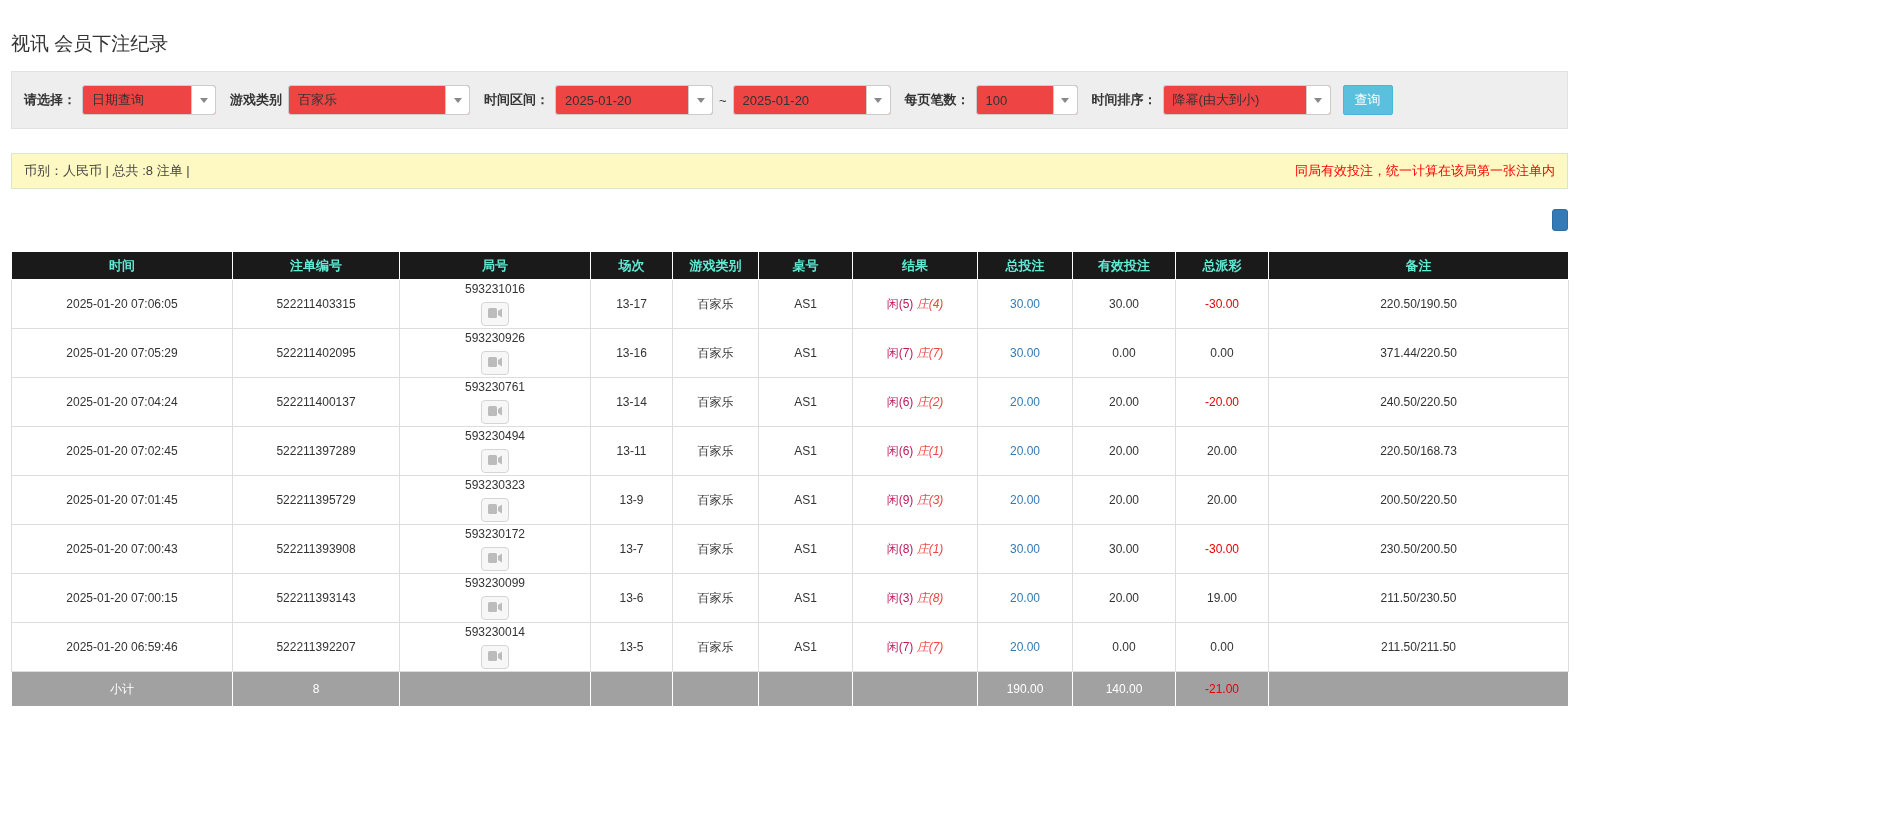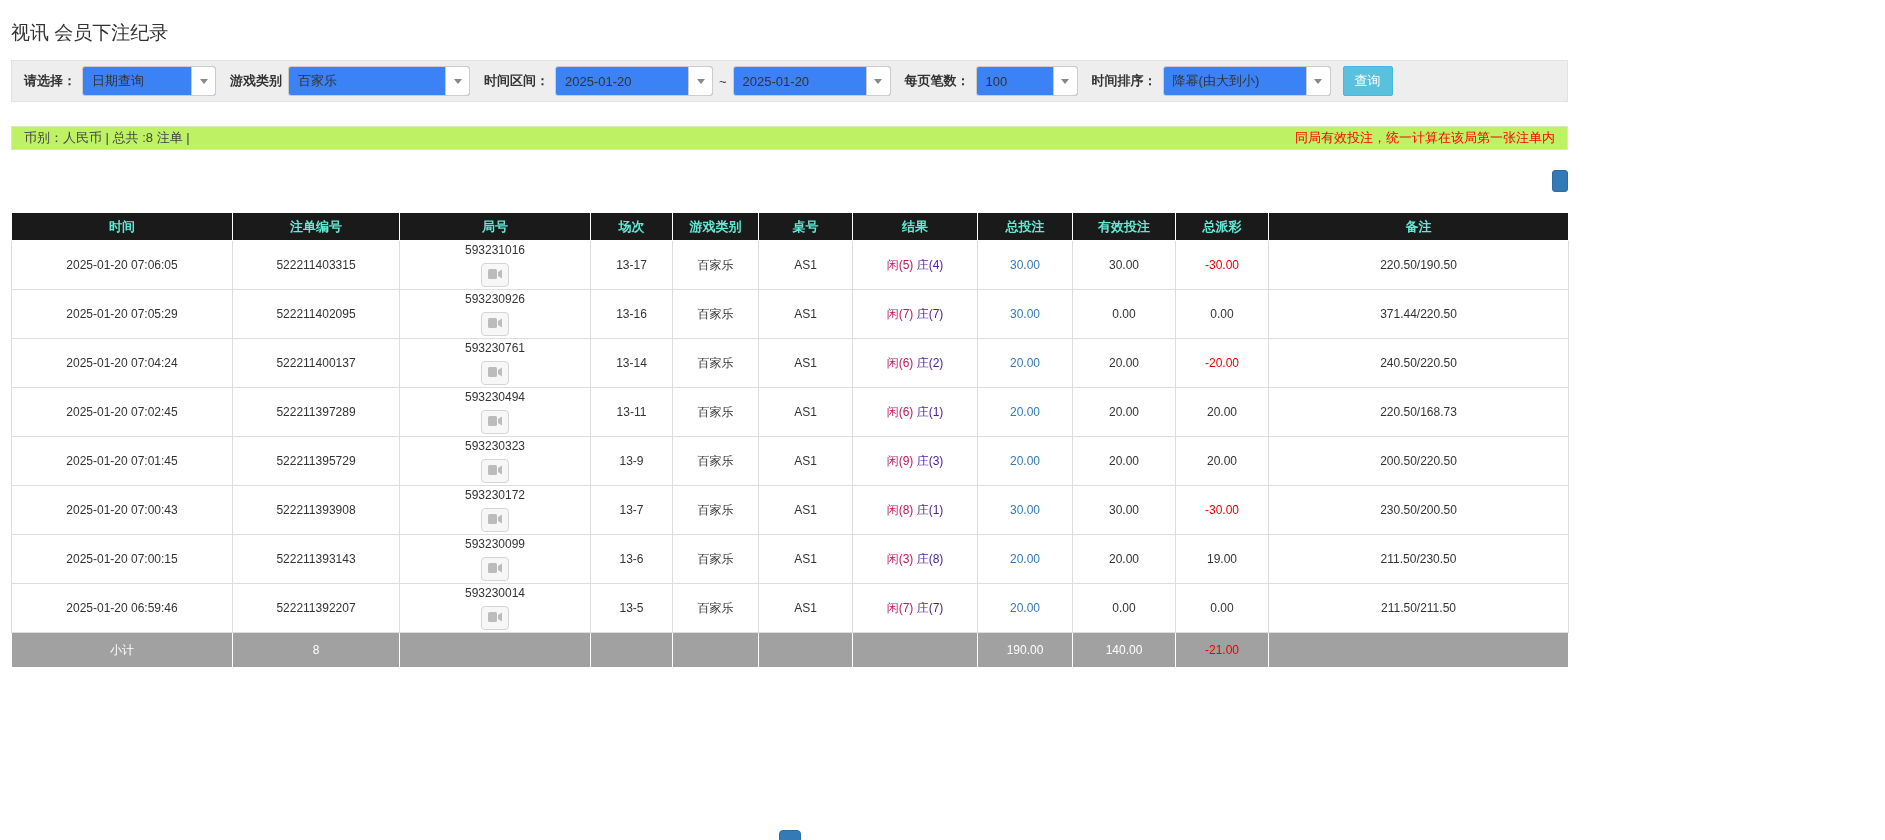"视讯 会员下注纪录" .page-title { padding: 20px 0 14px 0 -> 31px 0 14px 0 }
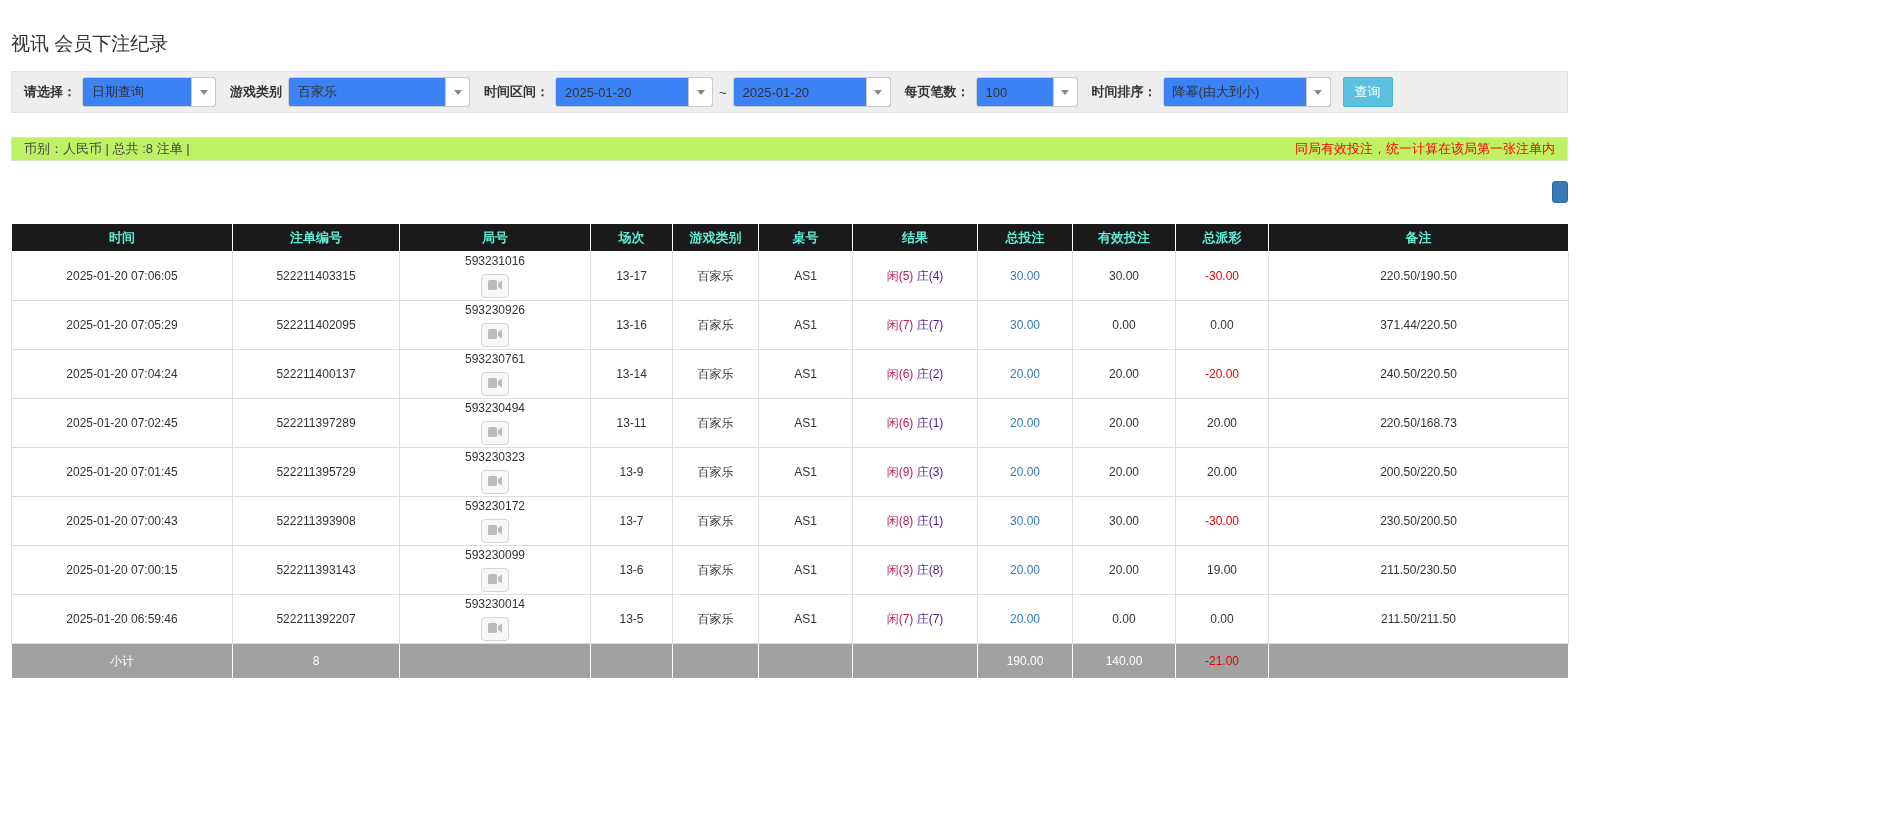"请选择：" .filter-bar { height: 42px -> 58px }
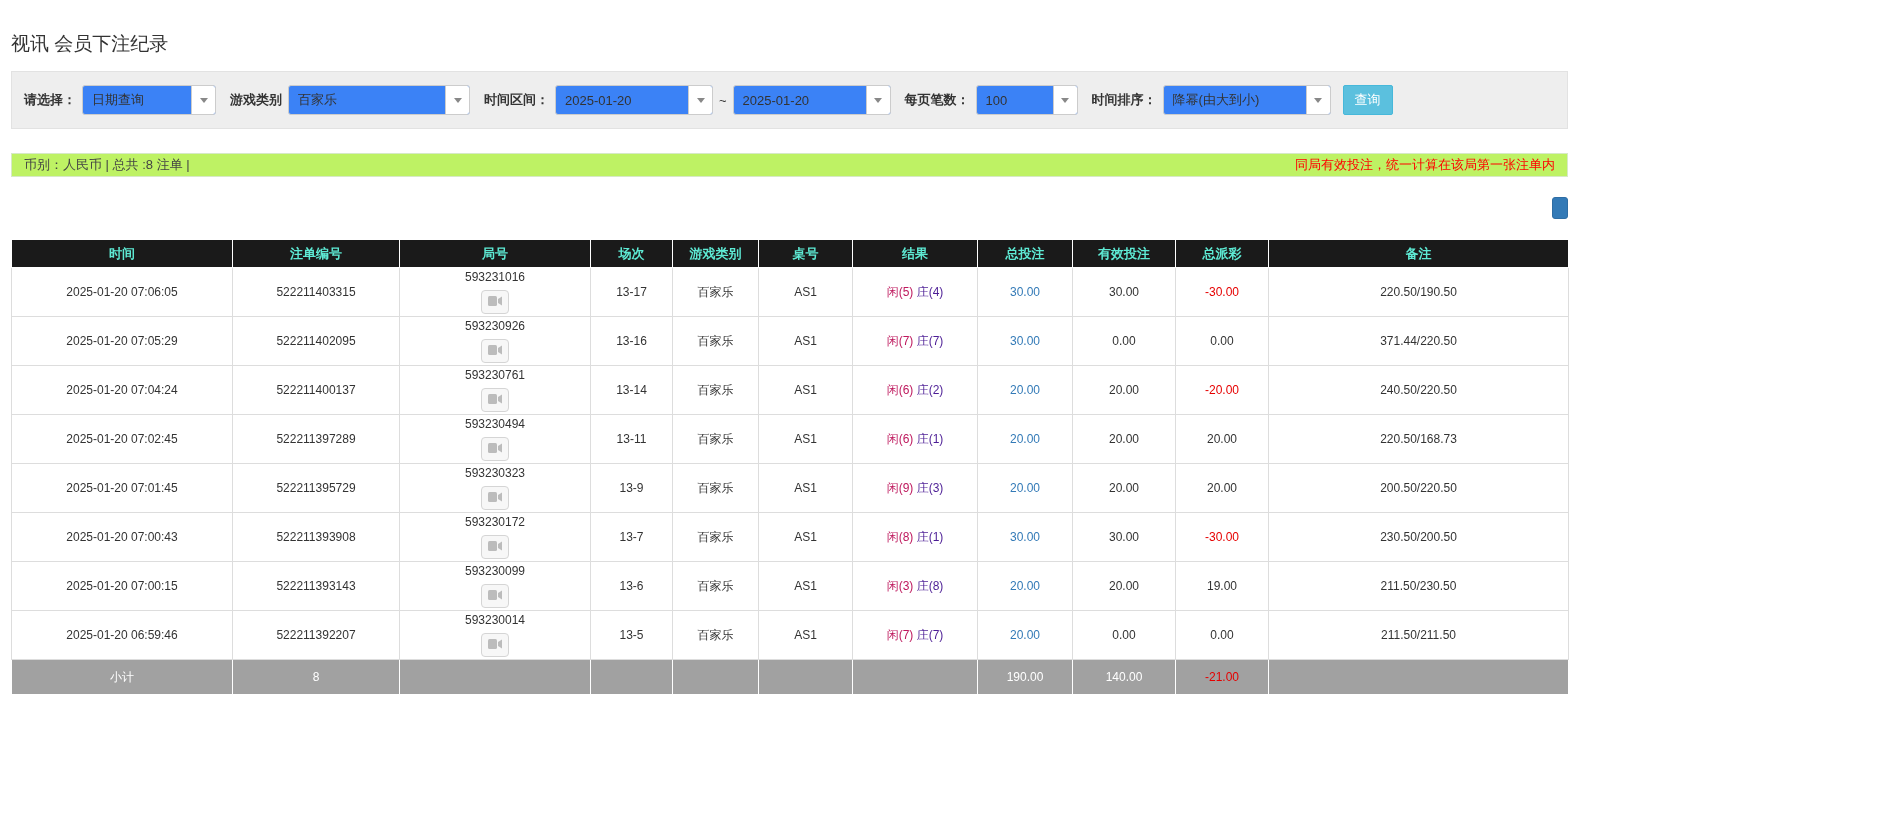"日期查询" .dropdown { background: #3b82f6 -> #ef4444 }
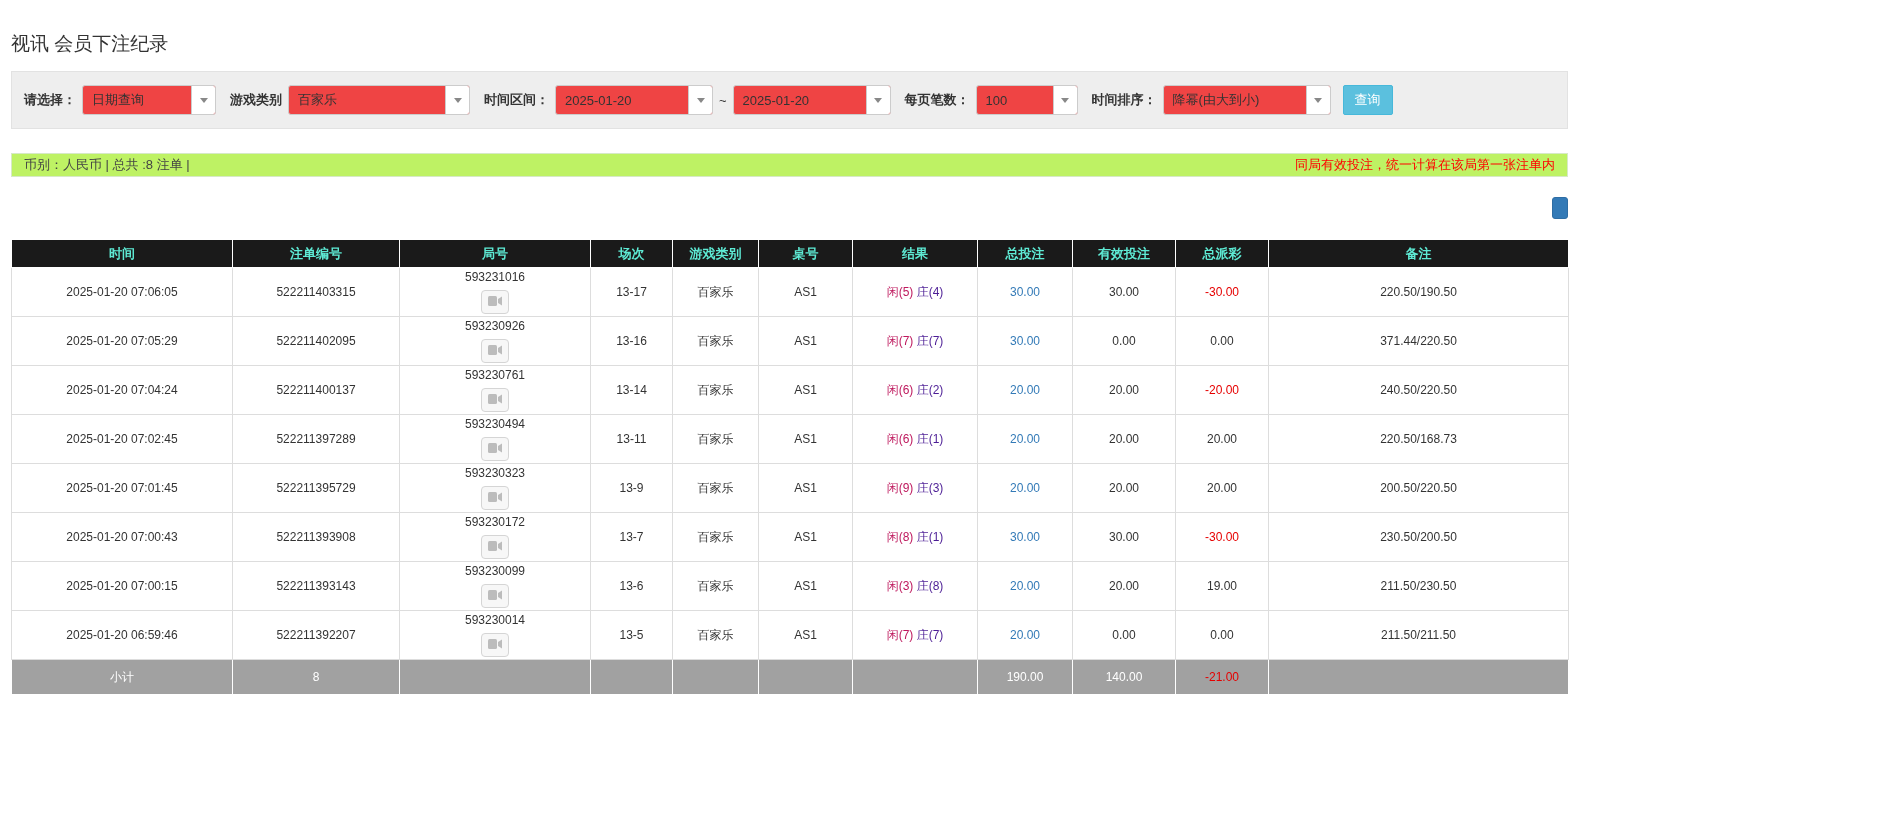"币别：人民币 | 总共 :8 注单" .summary-bar { background: #bef264 -> #fef9c3; height: 24px -> 36px }
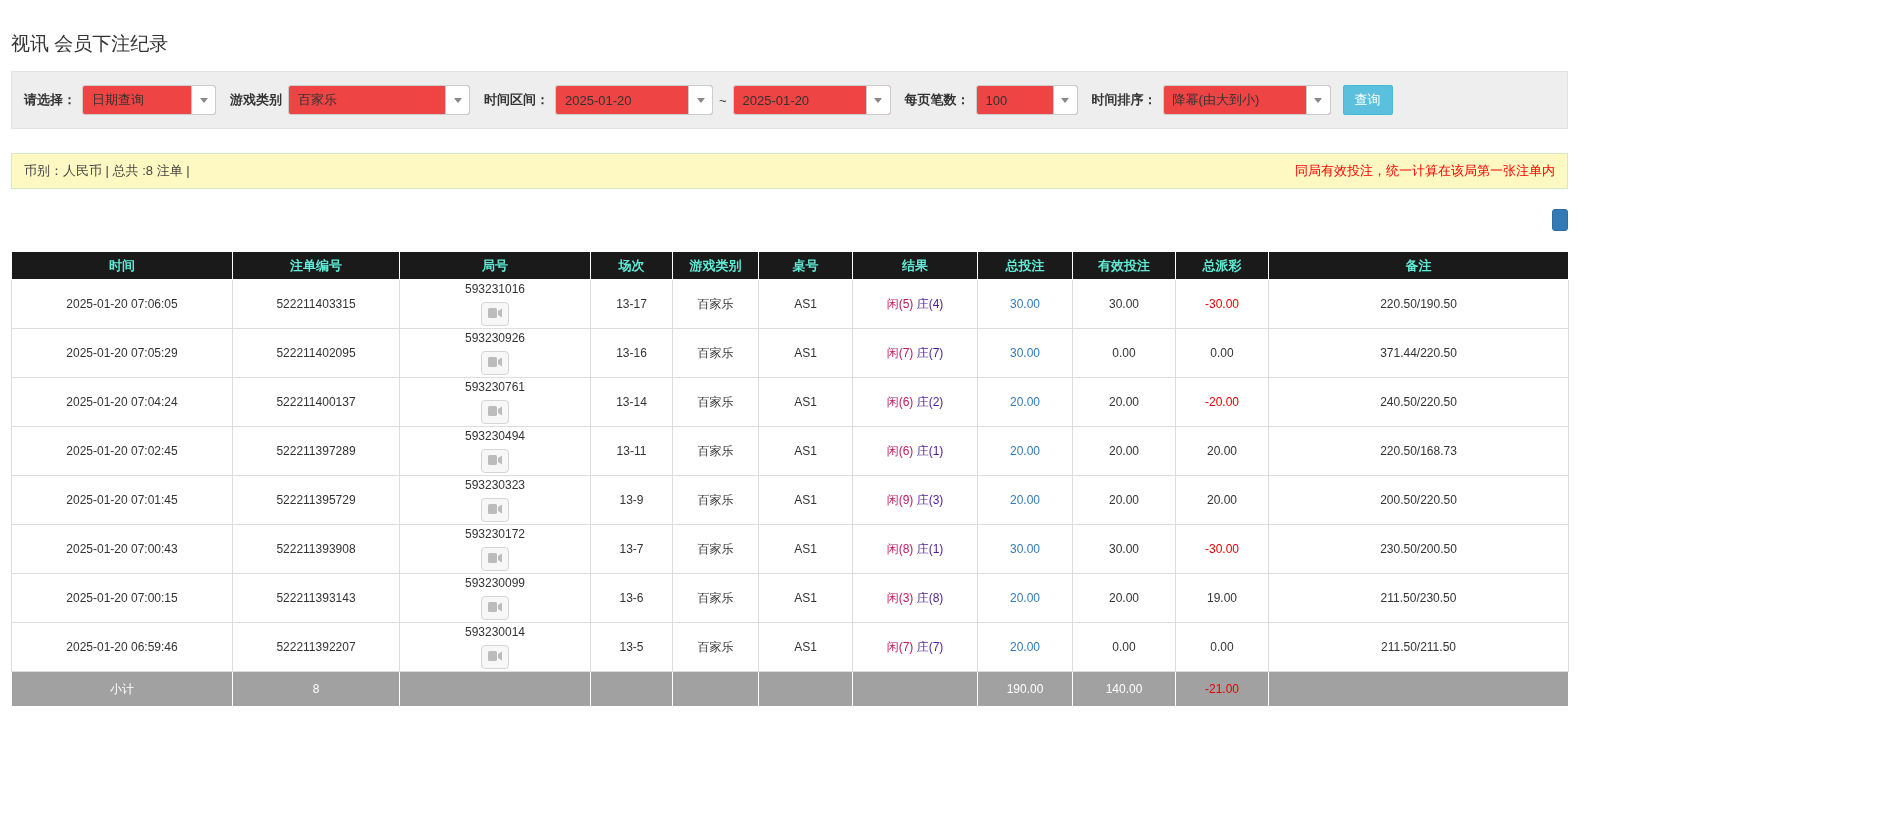"庄(4)" .banker-red { color: #4c1d95 -> #ef4444; font-style: none -> italic }
